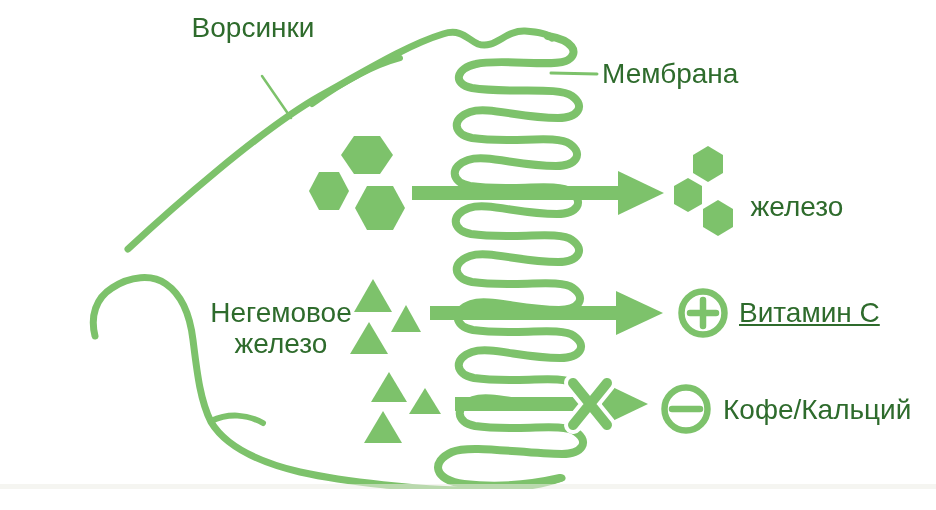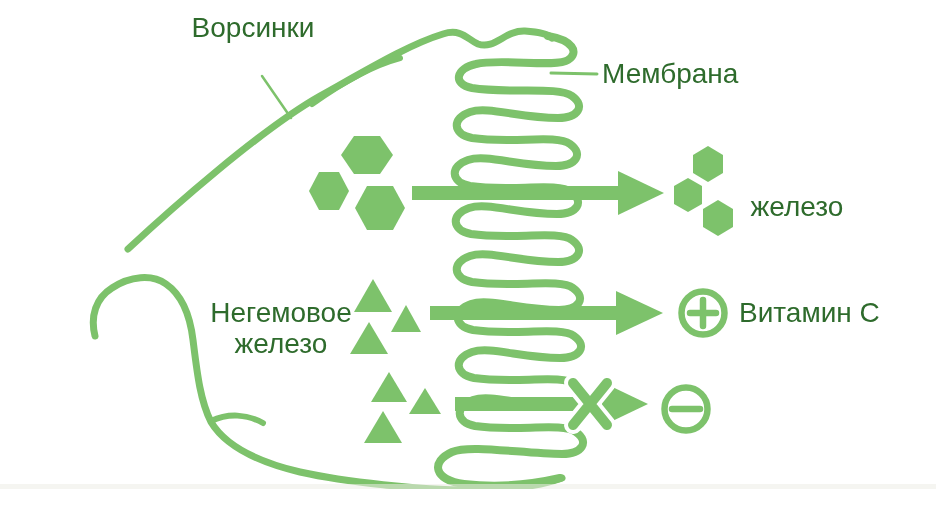"Витамин C" div.label { text-decoration: none -> underline }
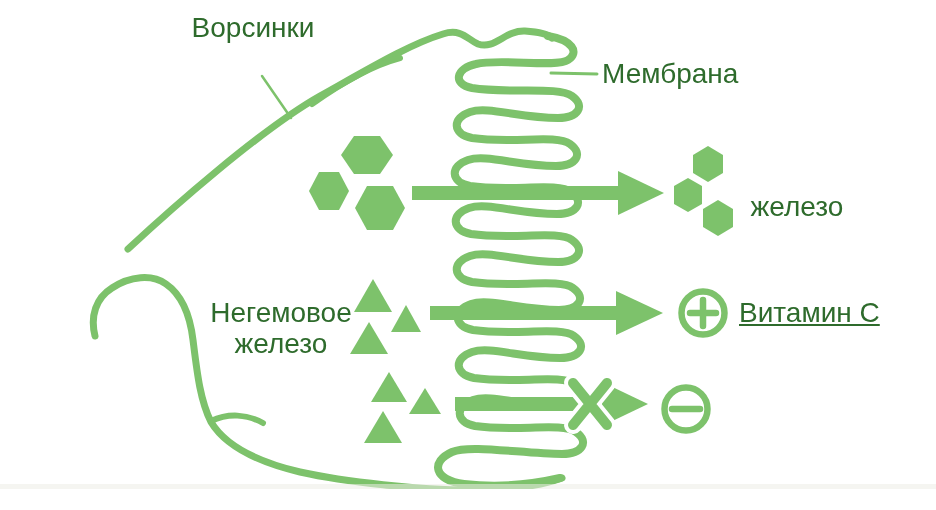"Кофе/Кальций" div.label { html: none -> <div>Кофе/Кальций</div> }
